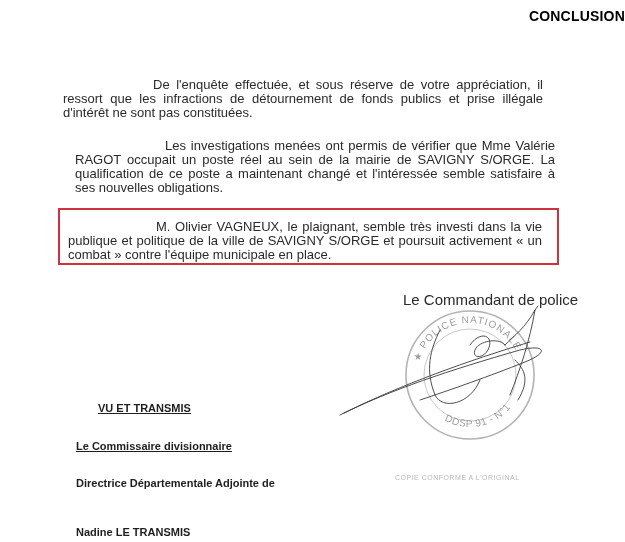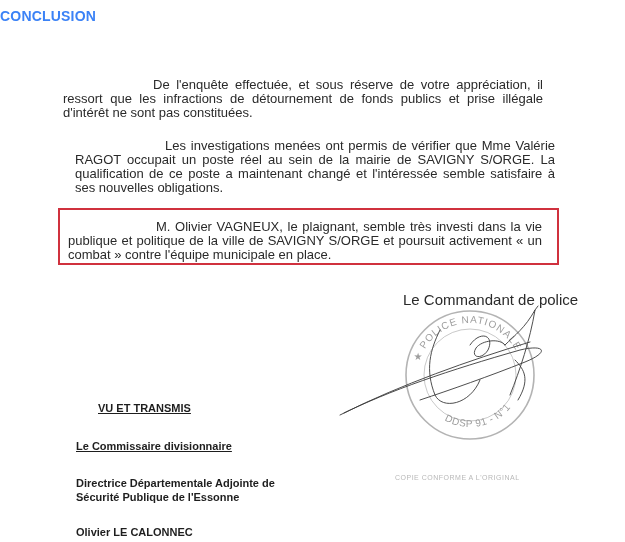"CONCLUSION" .title { color: #3b82f6 -> #000000; text-align: left -> right }
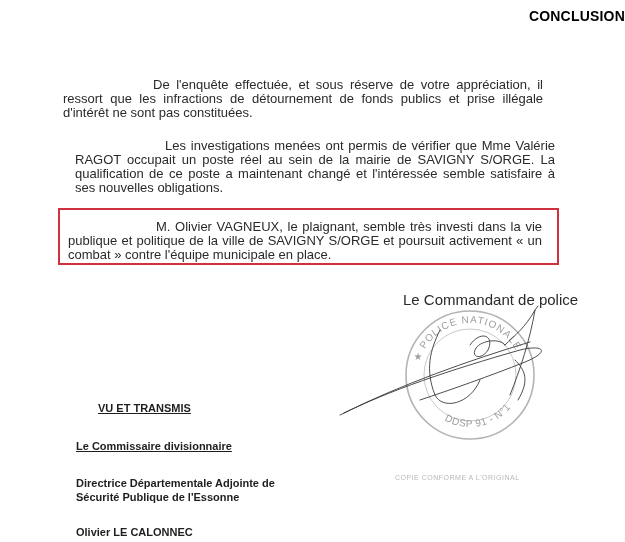"Sécurité Publique de l'Essonne" div { html: <div>Sécurité Publique de l'Essonne</div> -> none }
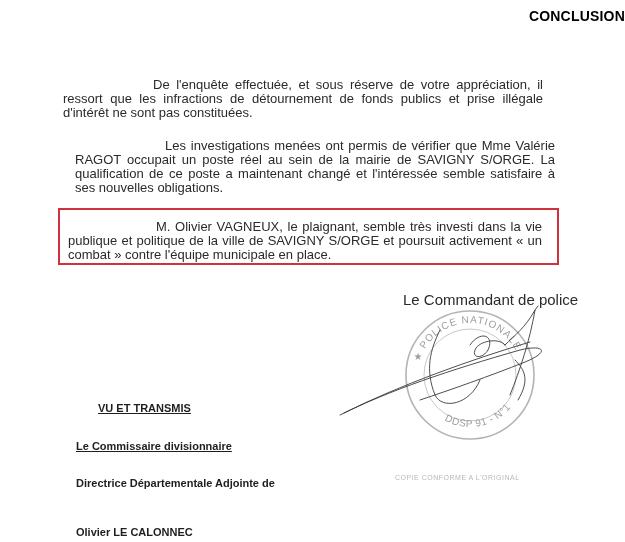"Olivier LE CALONNEC" div.left-block { text: Olivier LE CALONNEC -> Nadine LE TRANSMIS }
